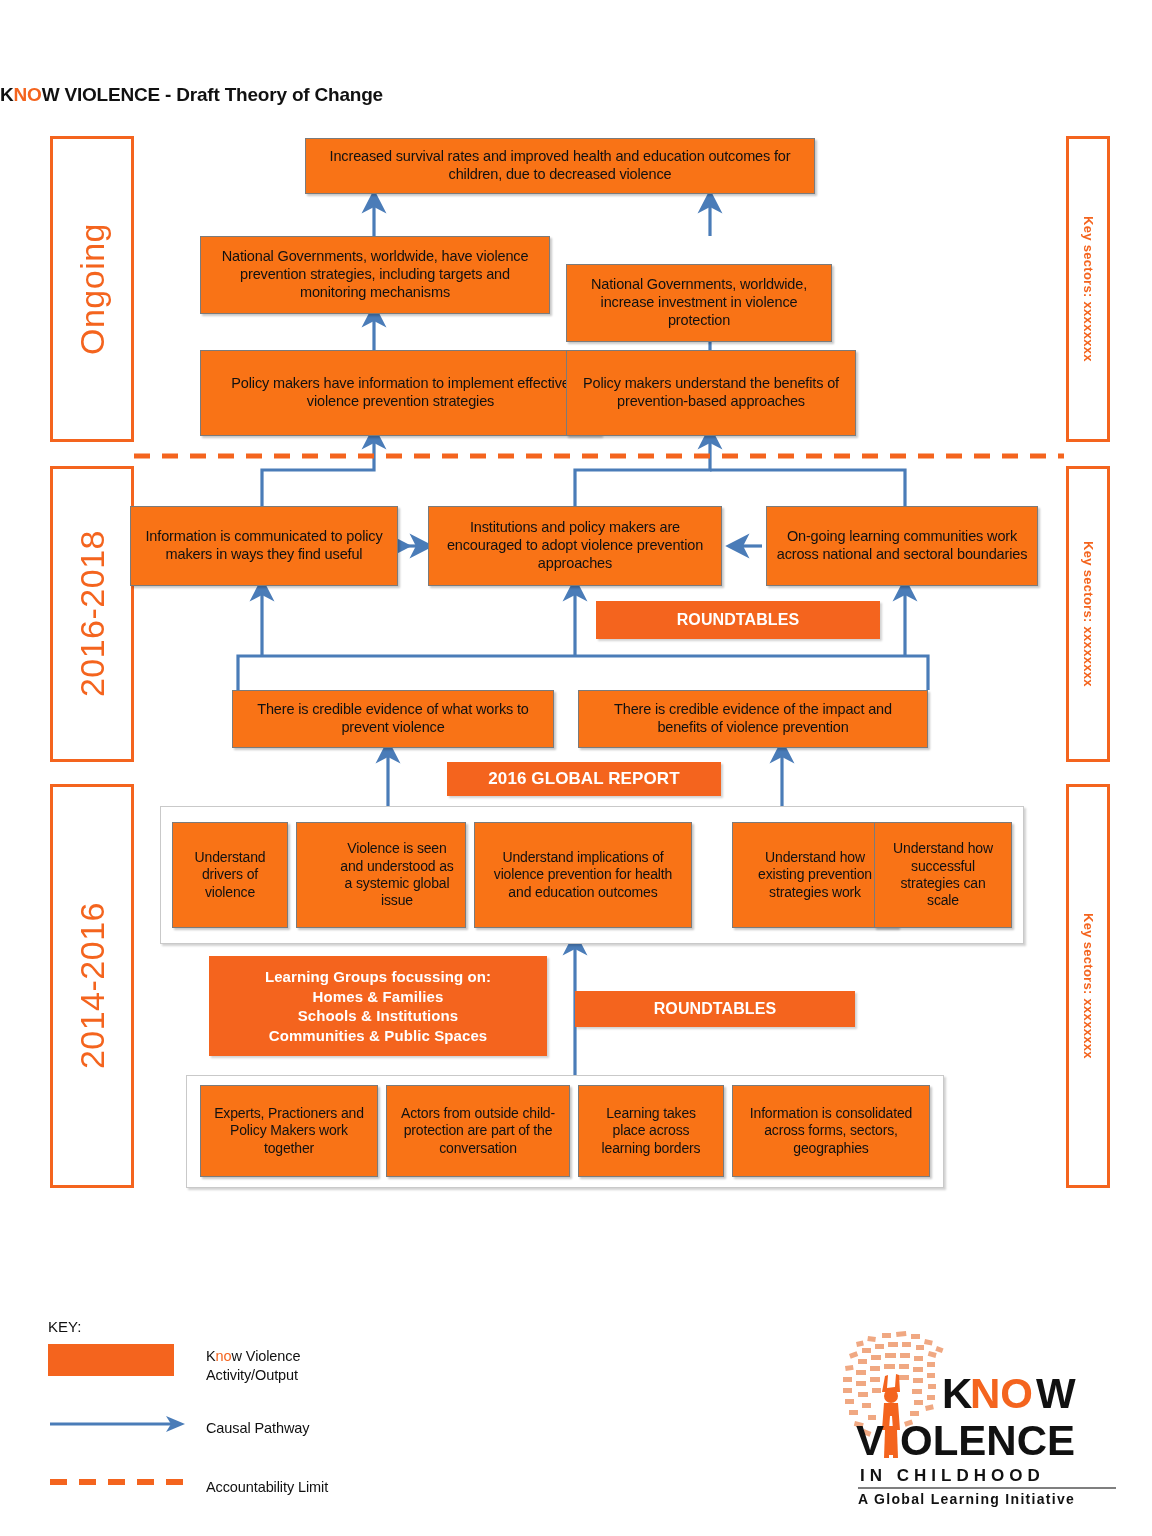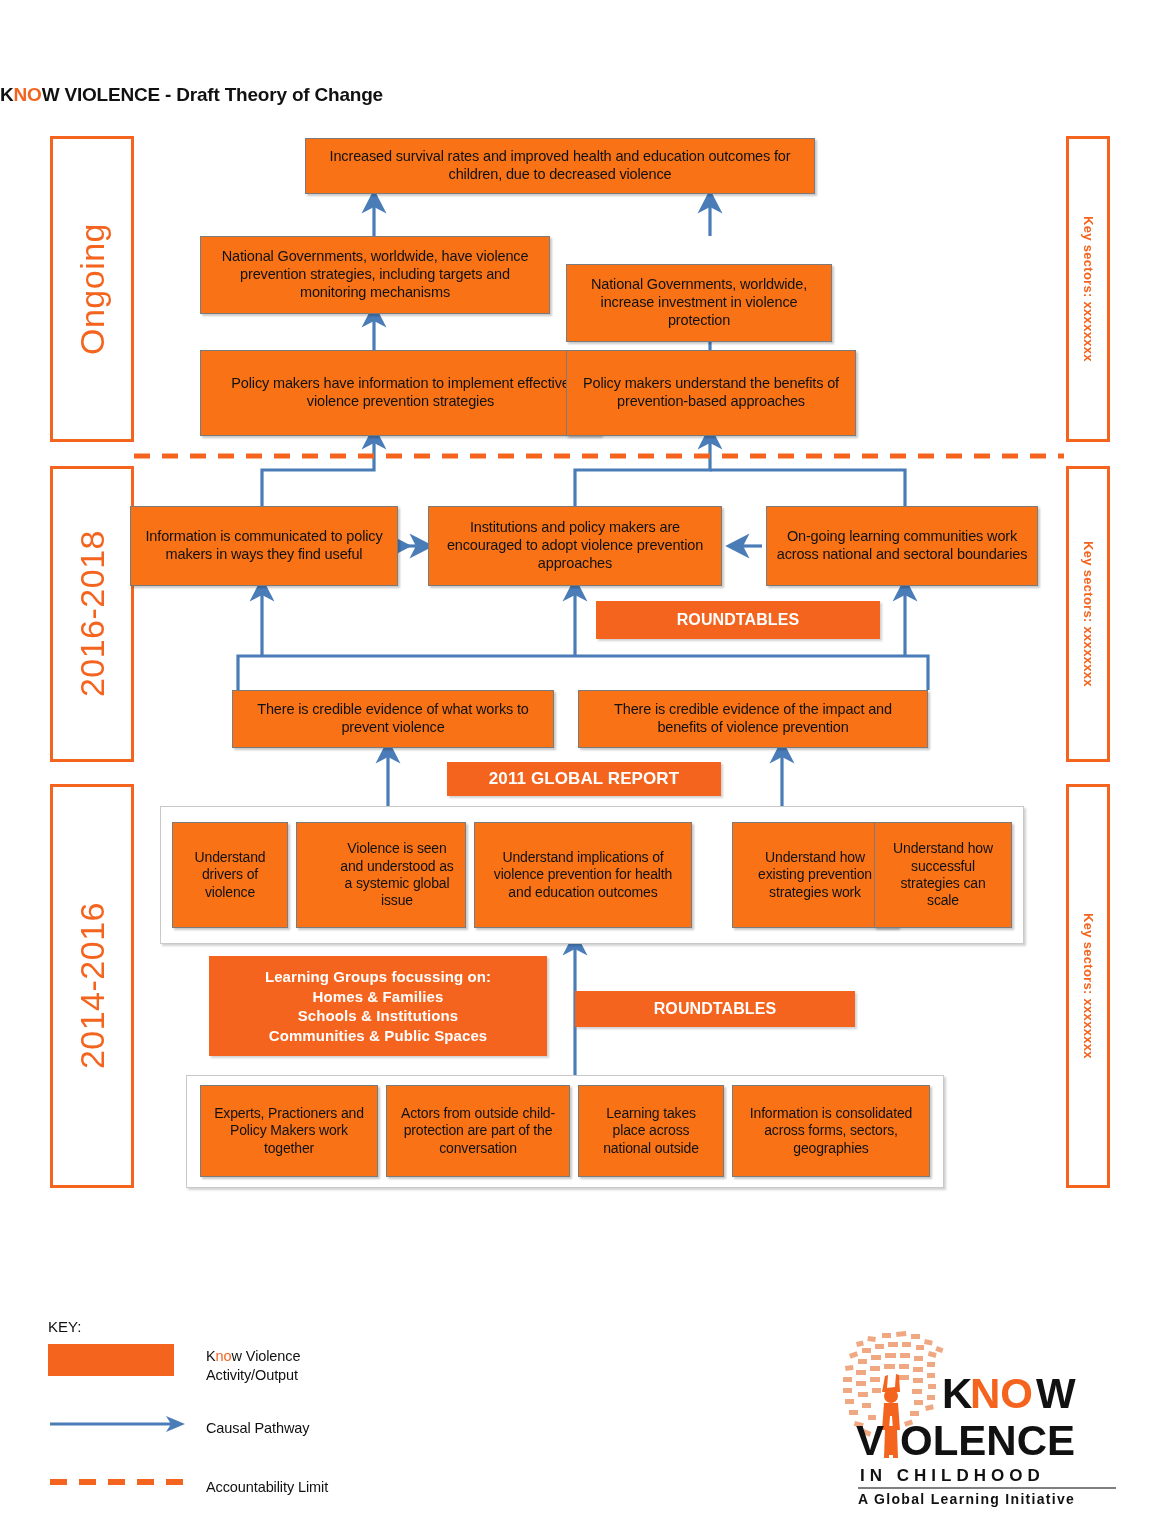"2011 GLOBAL REPORT" div.obox { text: 2011 -> 2016 }
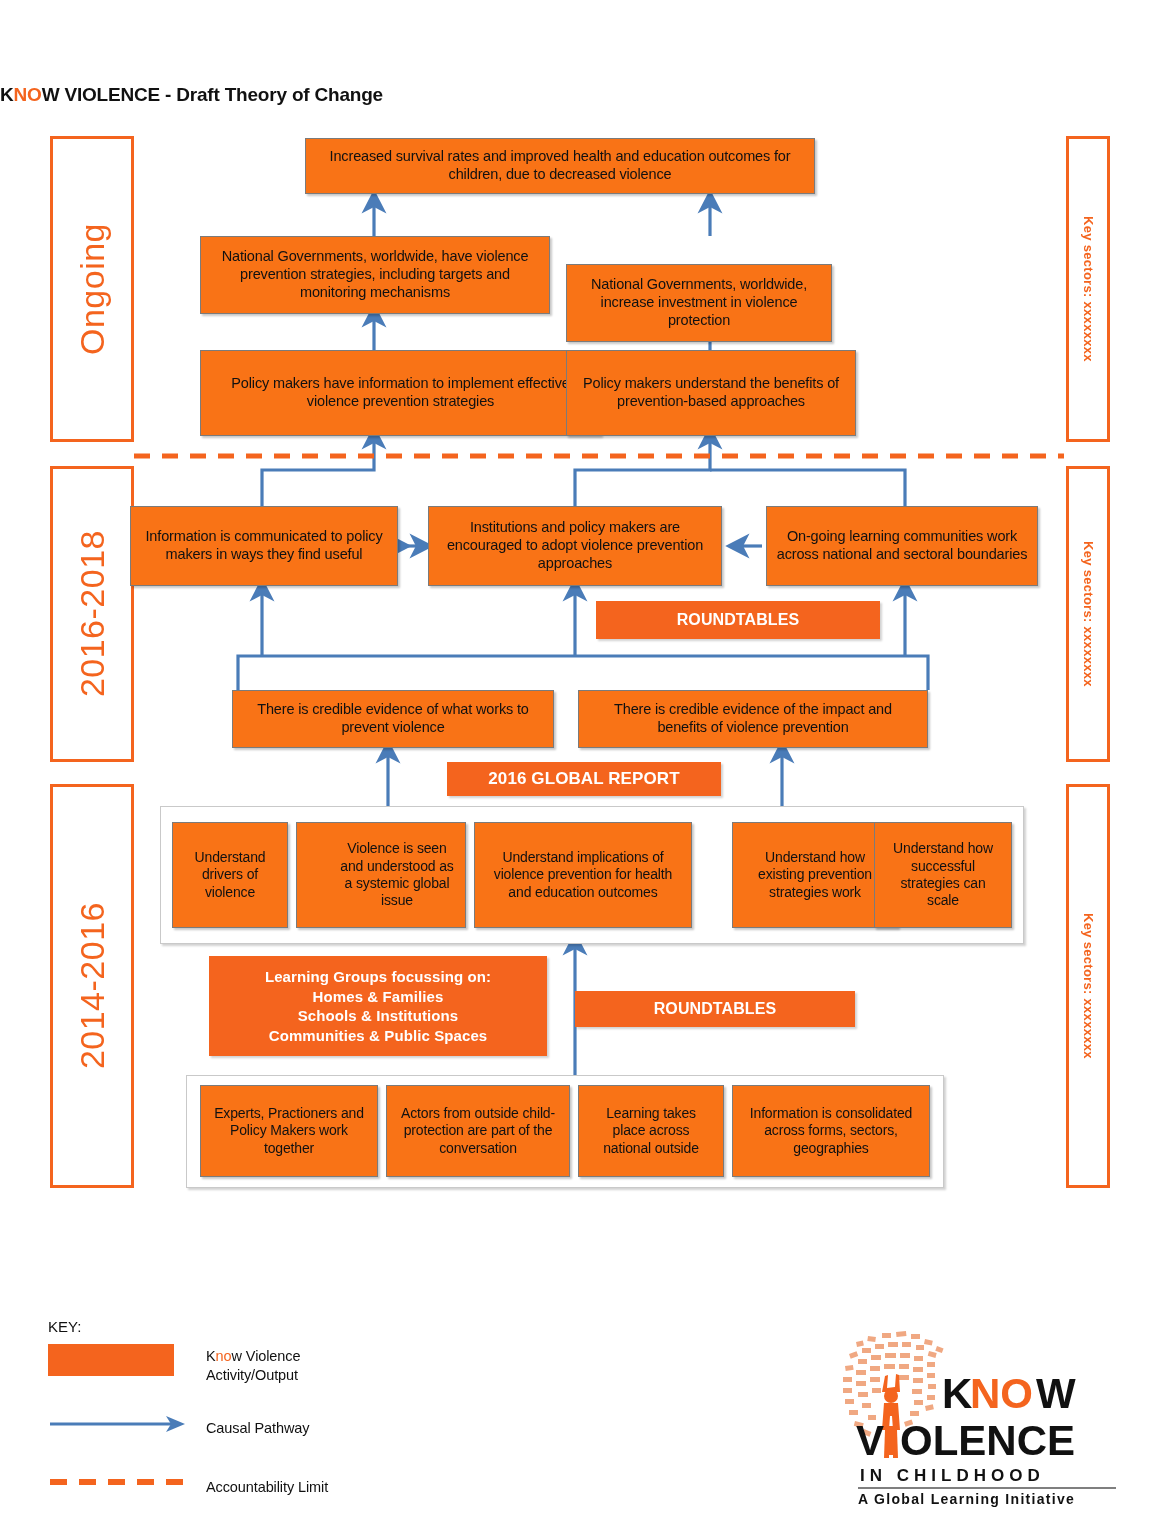"Learning takes place across national" div.pbox { text: national outside -> learning borders }
